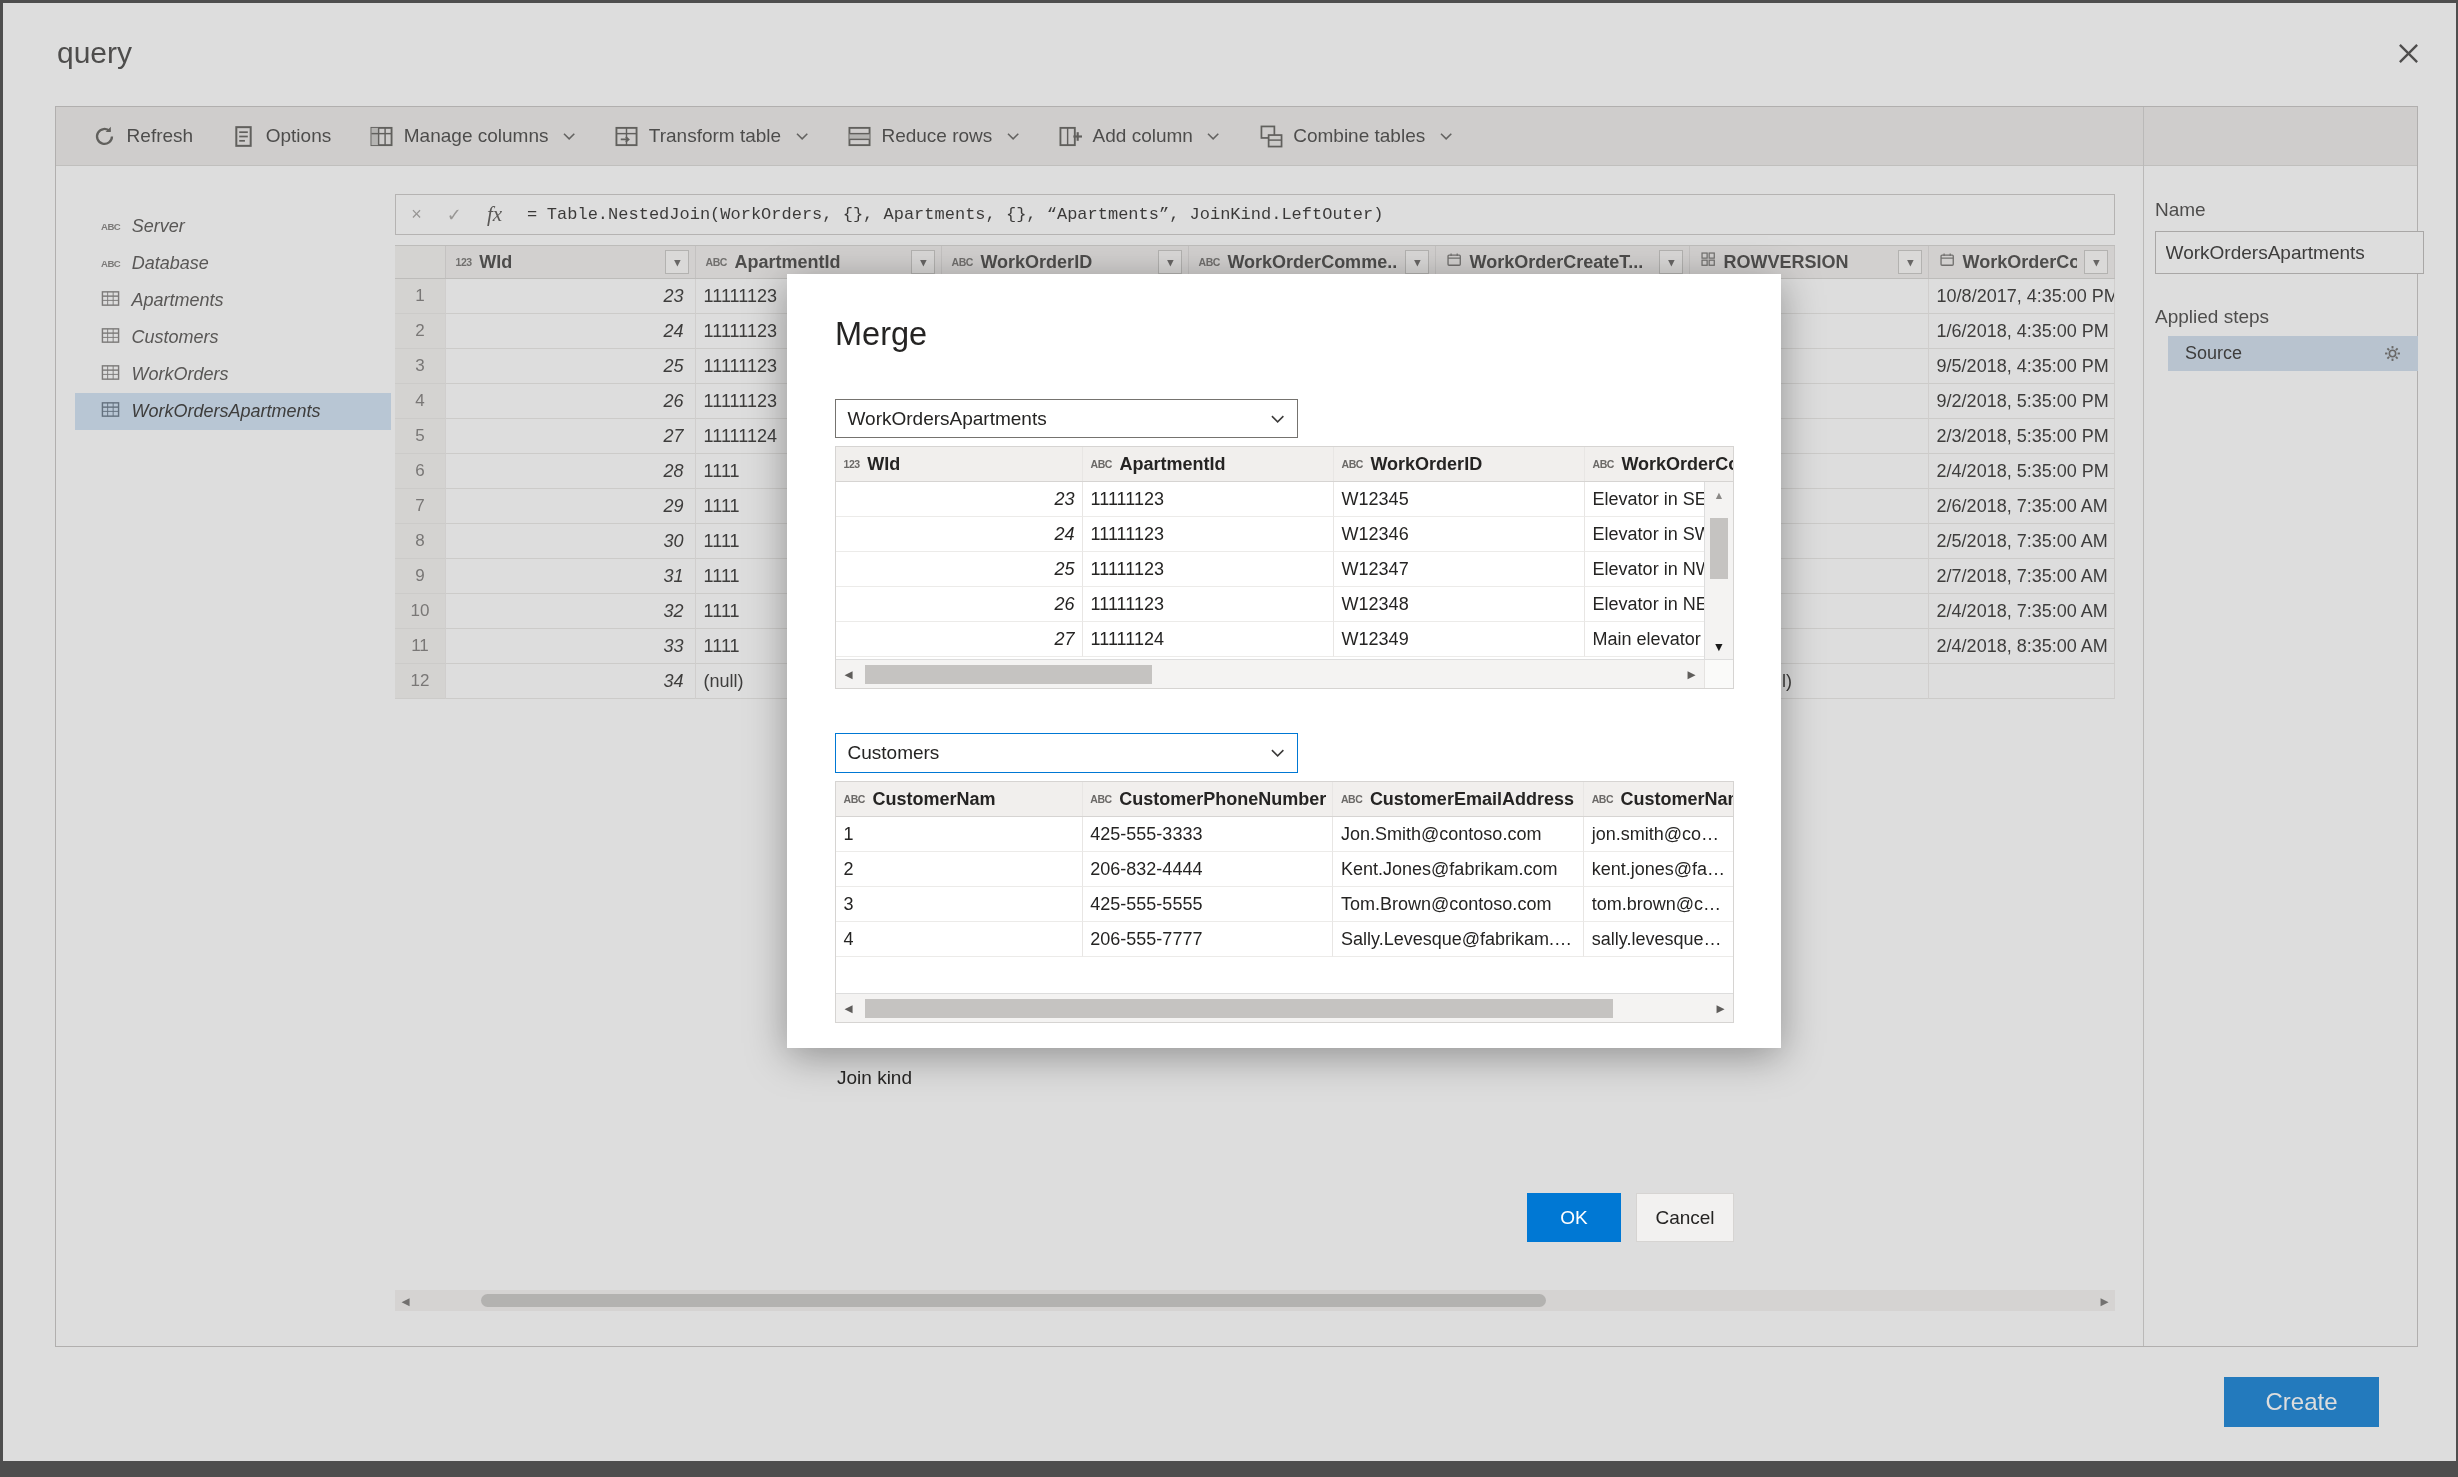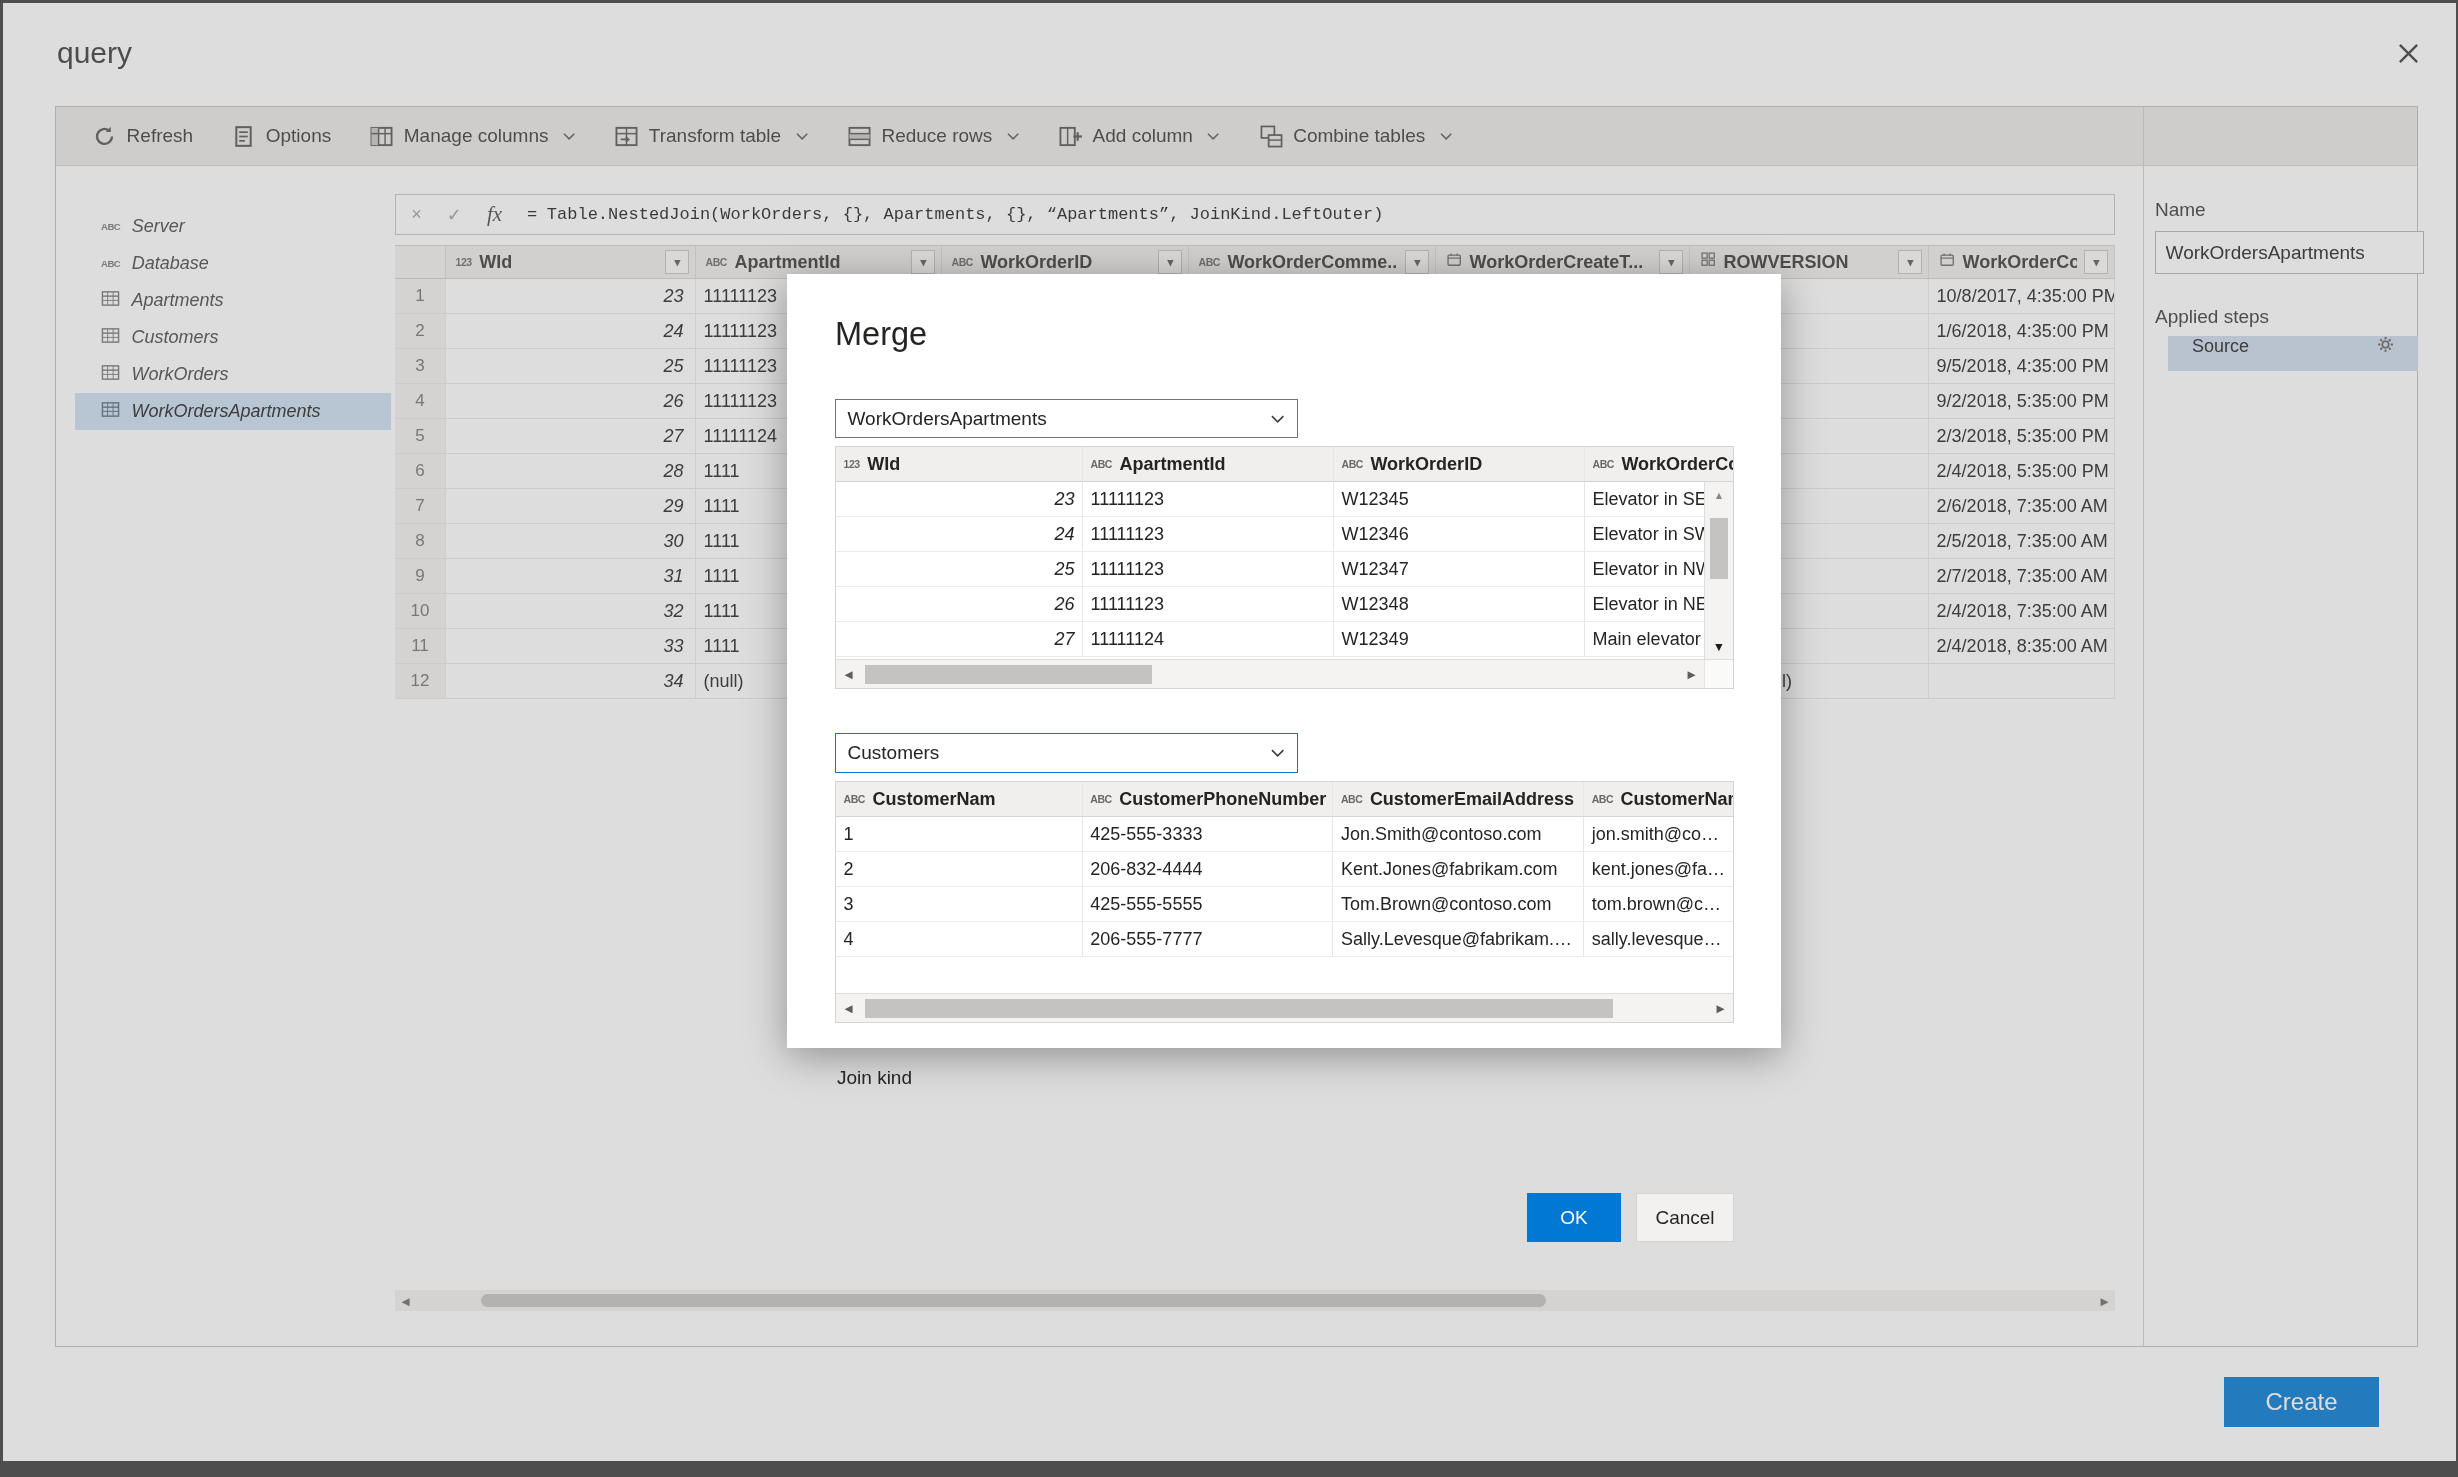"Source" .step-row { align-items: none -> center; padding: 0 24px -> 0 17px }
